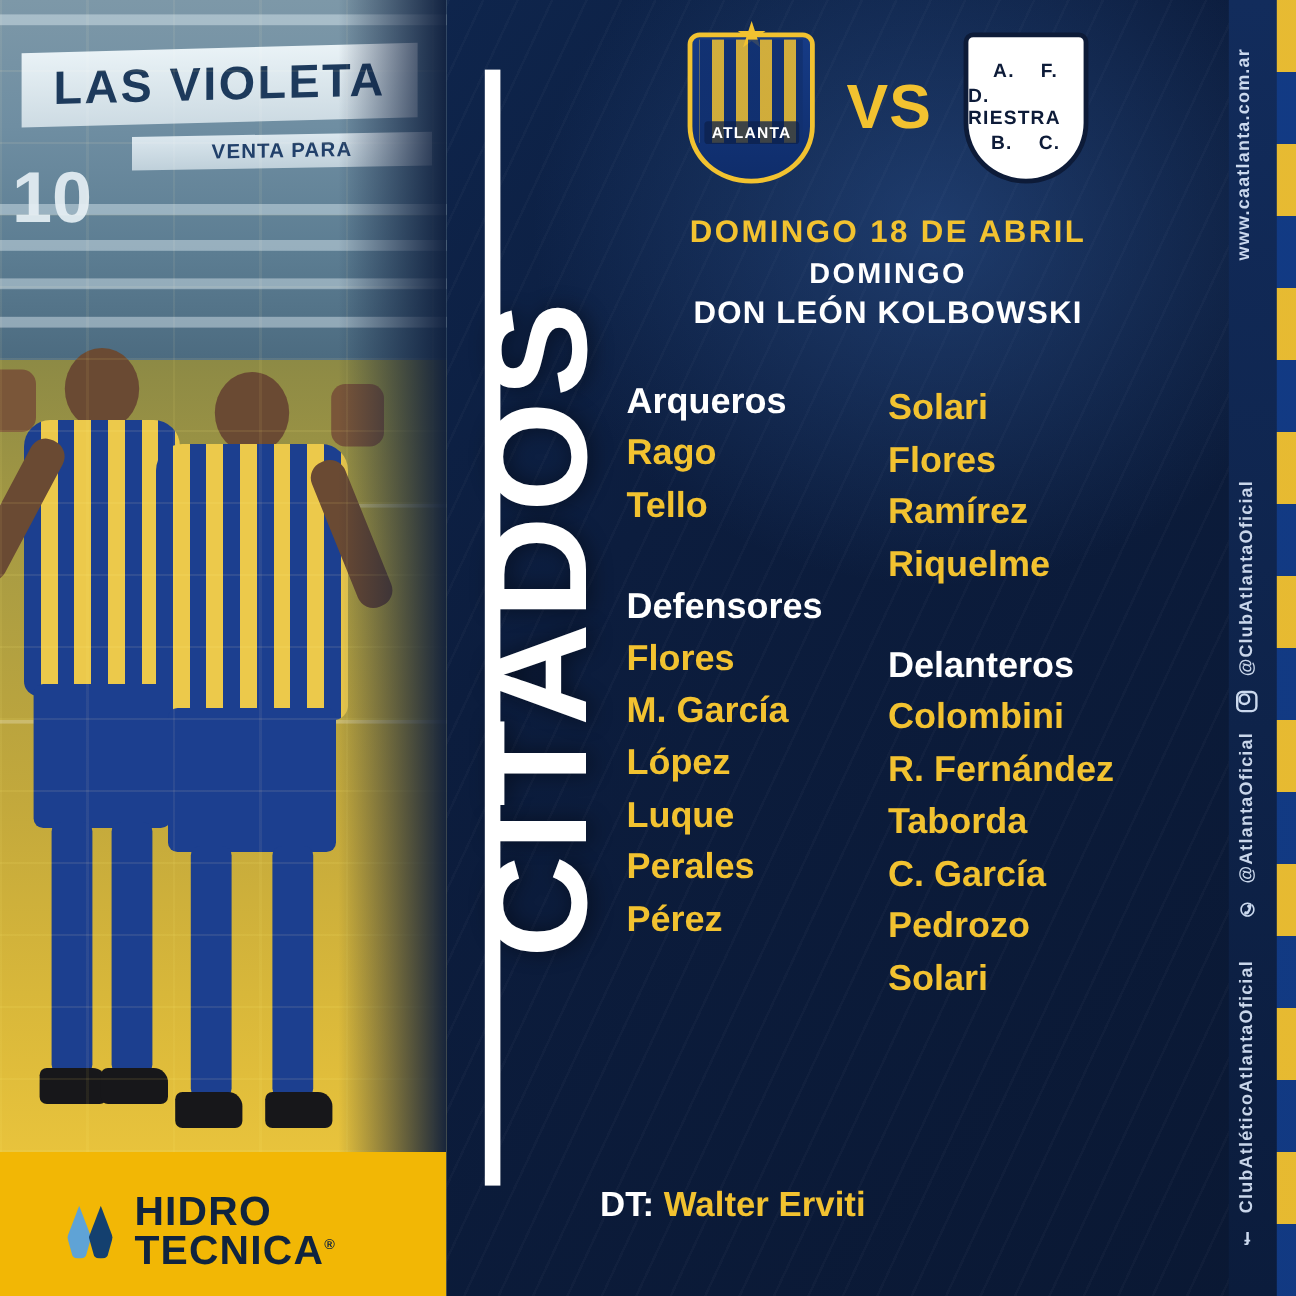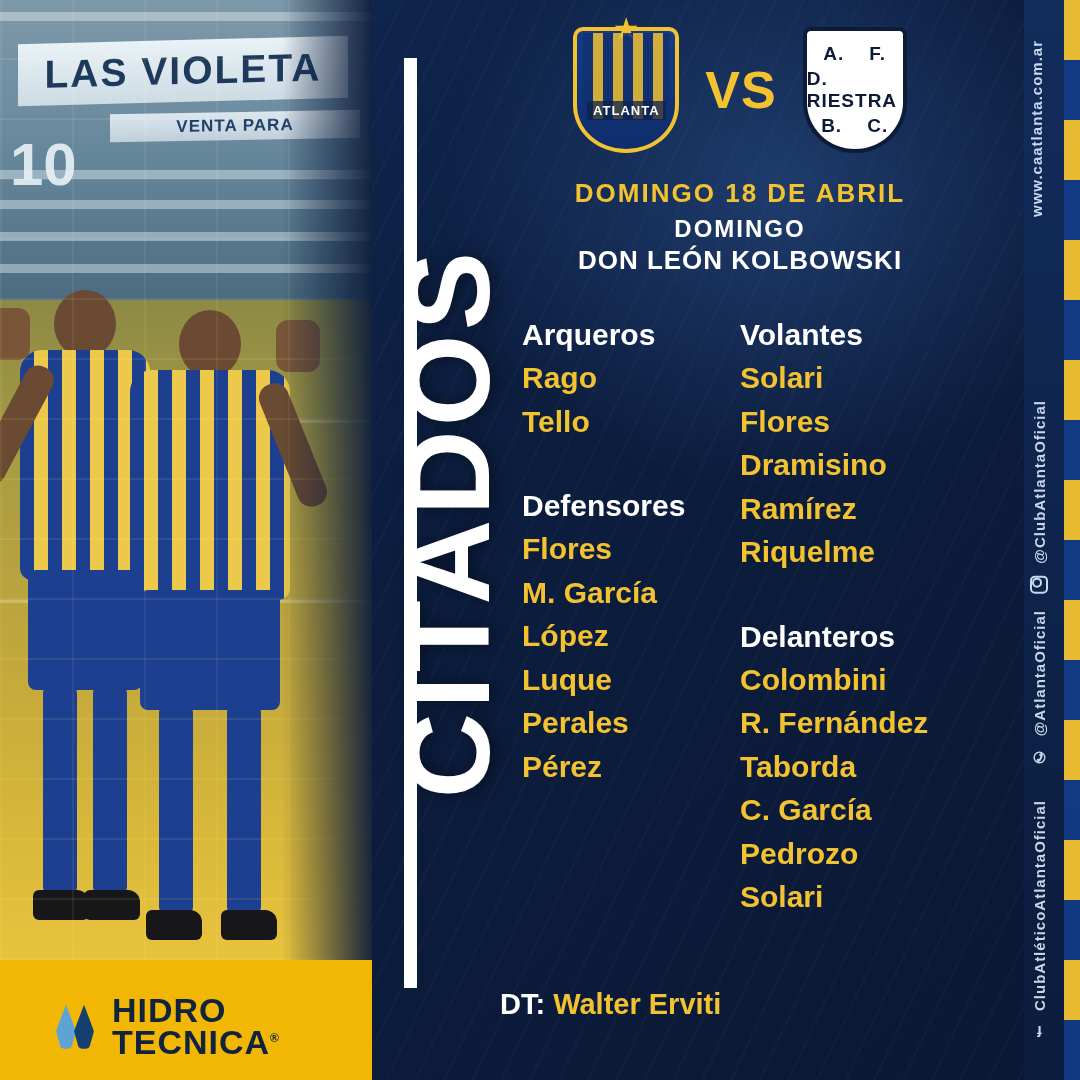"A. F." .crest-riestra .rd { font-size: 19px -> 16px }
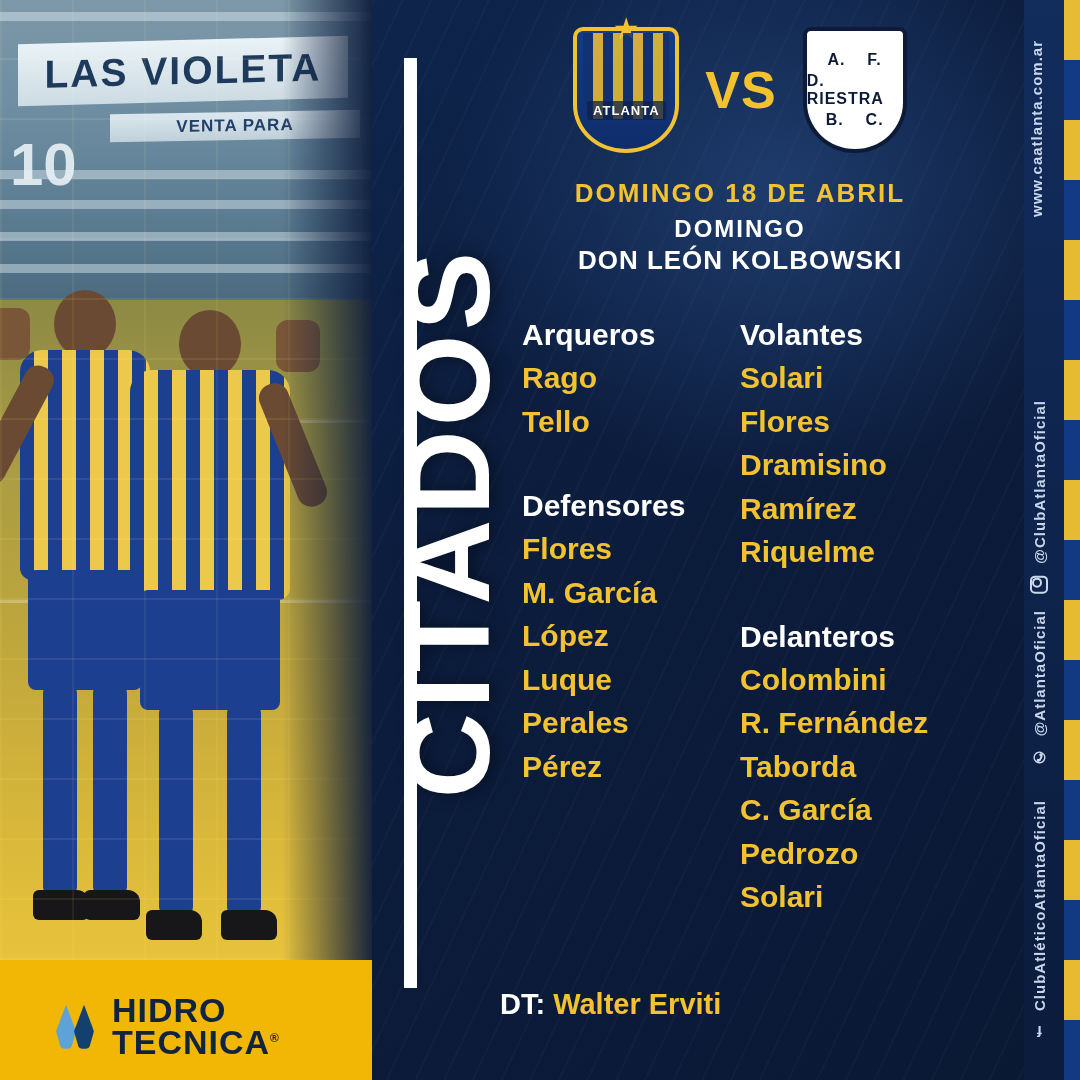"Volantes" div.group-title { html: <div>Volantes</div> -> none }
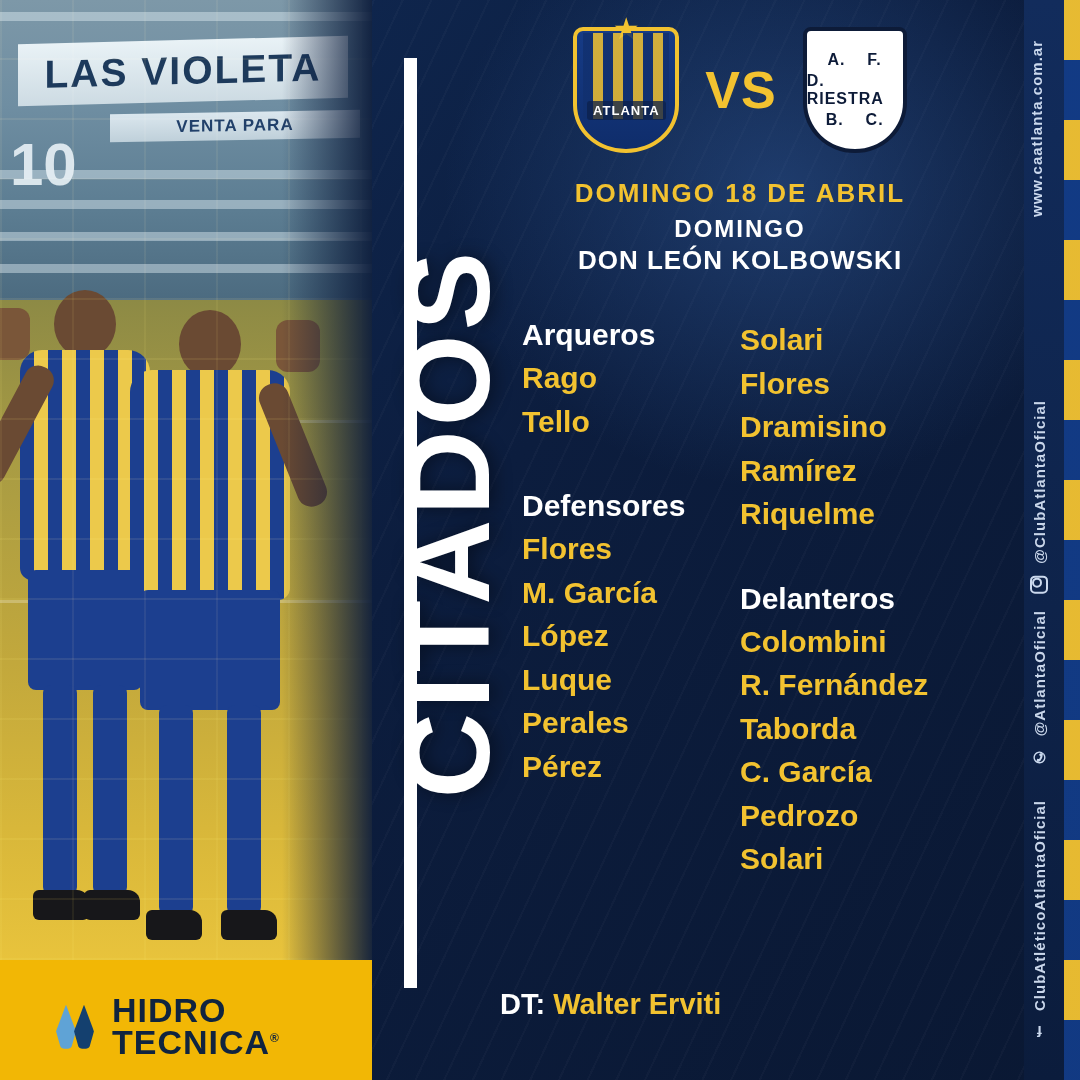"Dramisino" div.player { html: <div>Dramisino</div> -> none }
